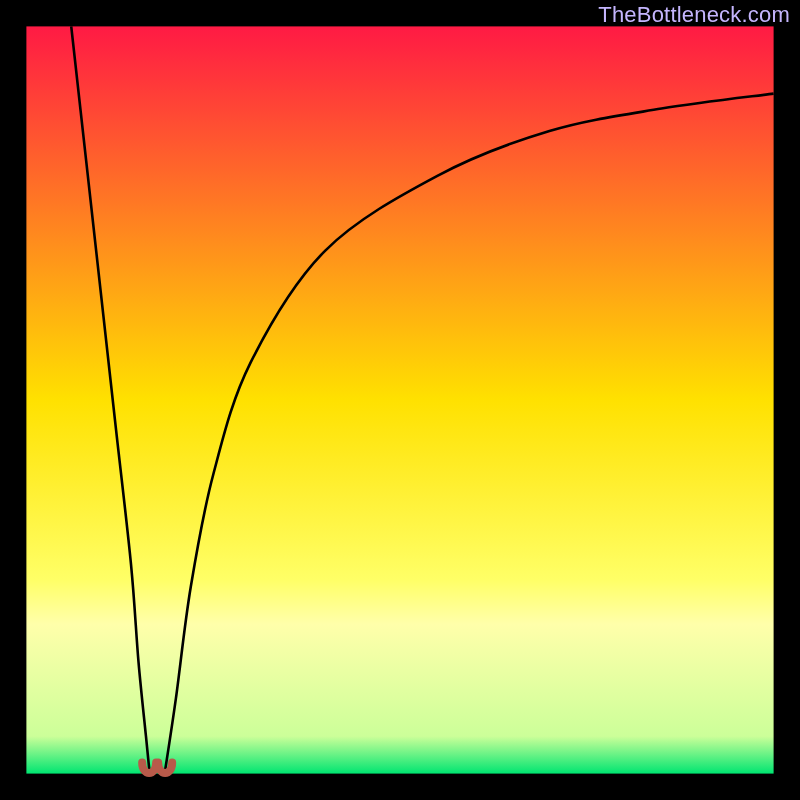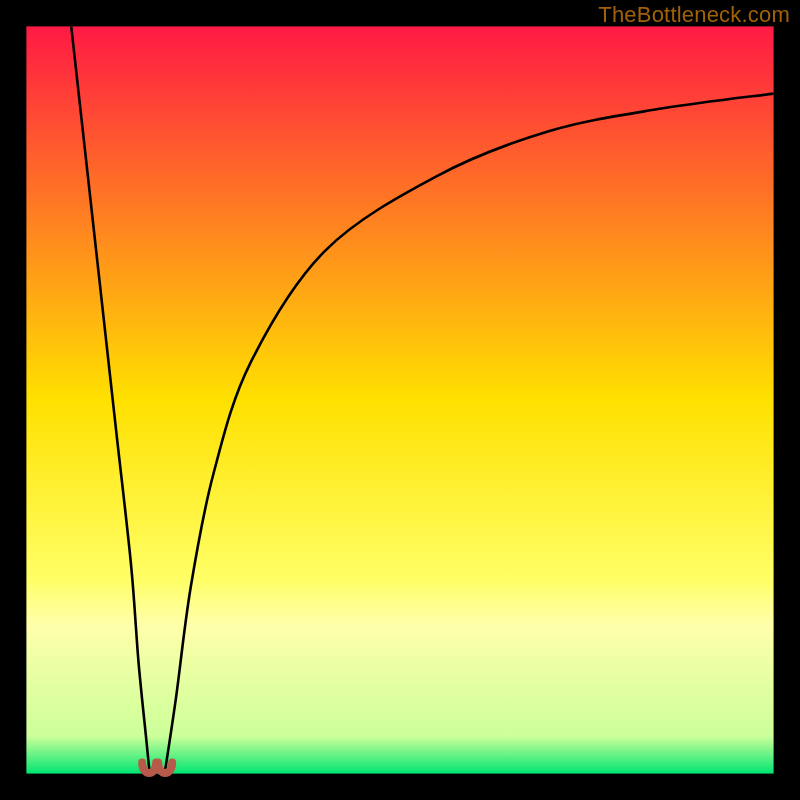"TheBottleneck.com" .watermark { color: #a16207 -> #c4b5fd }
